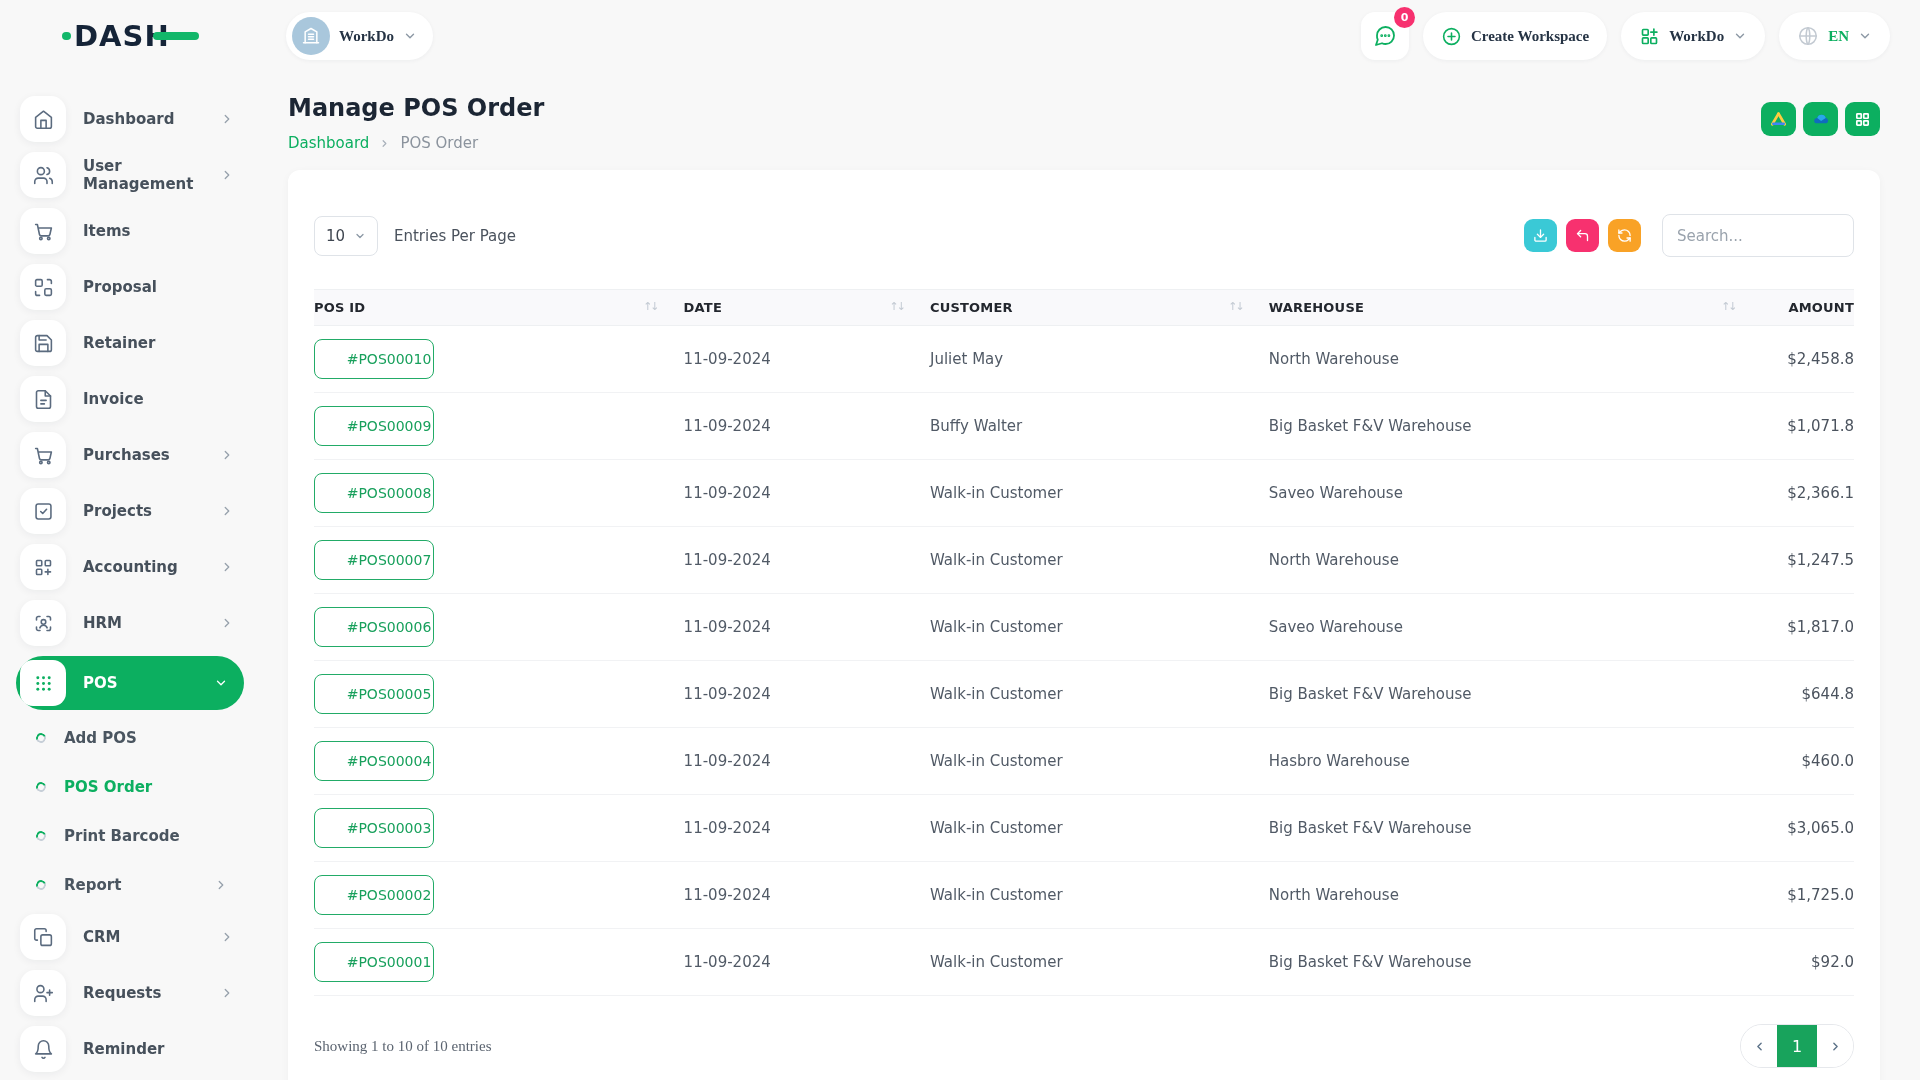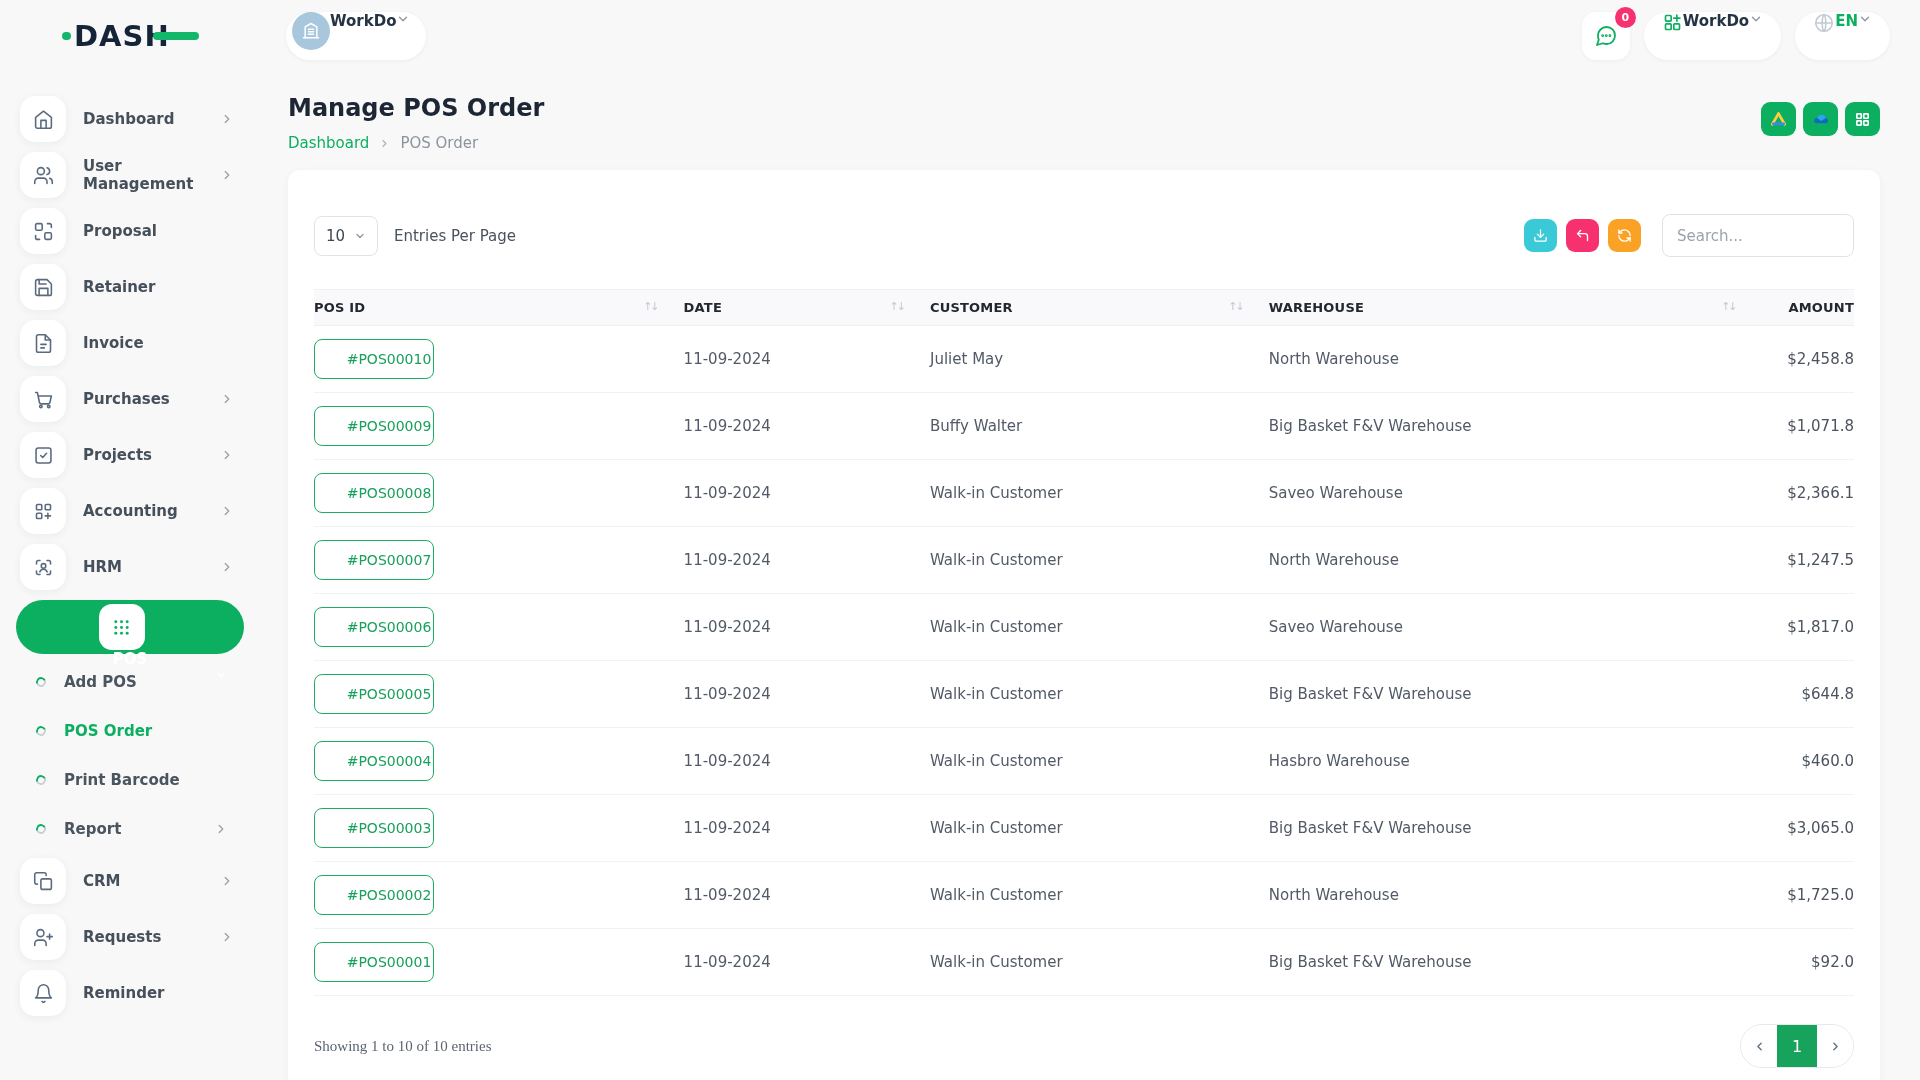"WorkDo" .pill { align-items: flex-start -> center; font-family: none -> Liberation Serif, serif; gap: none -> 9px }
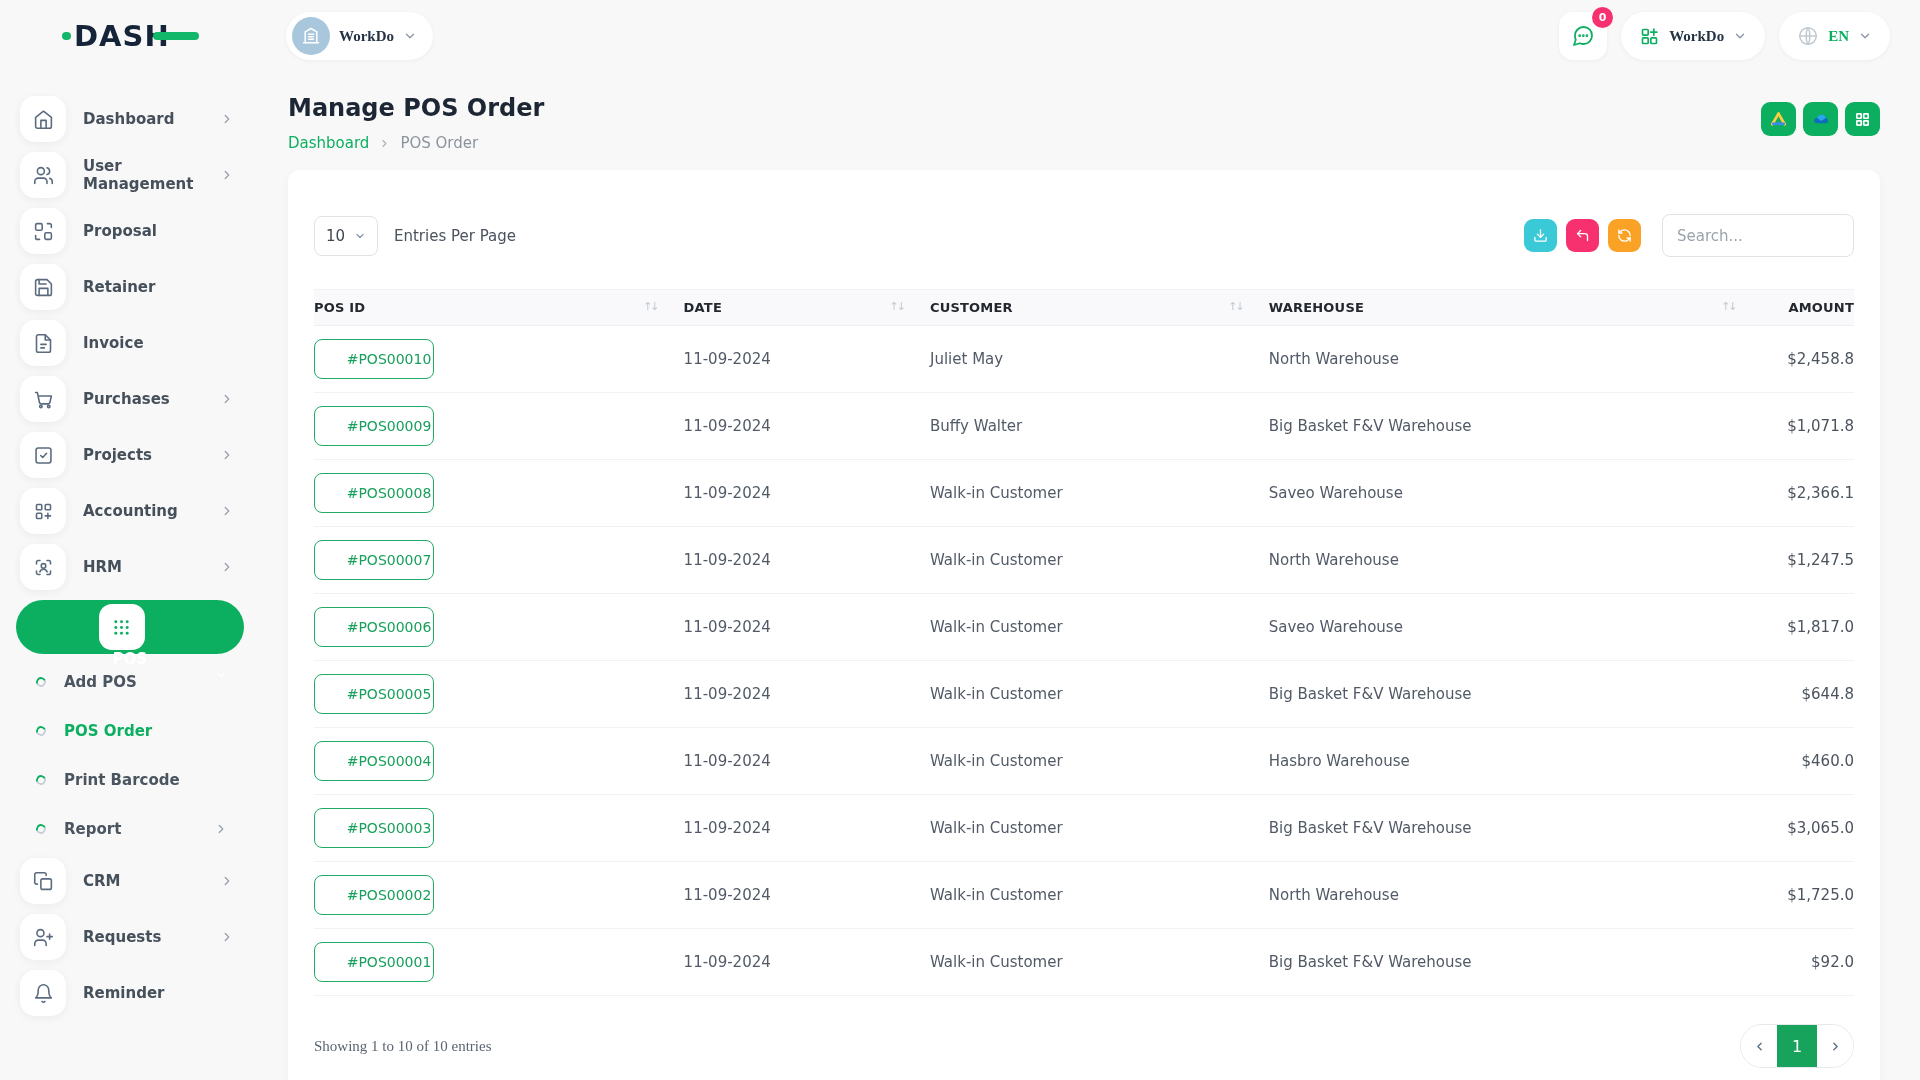"Create Workspace" div.pill { html: none -> <div> <span> <svg> <circle></circle> <path></path> </svg> </span> <span>Create Workspace</span> </div> }
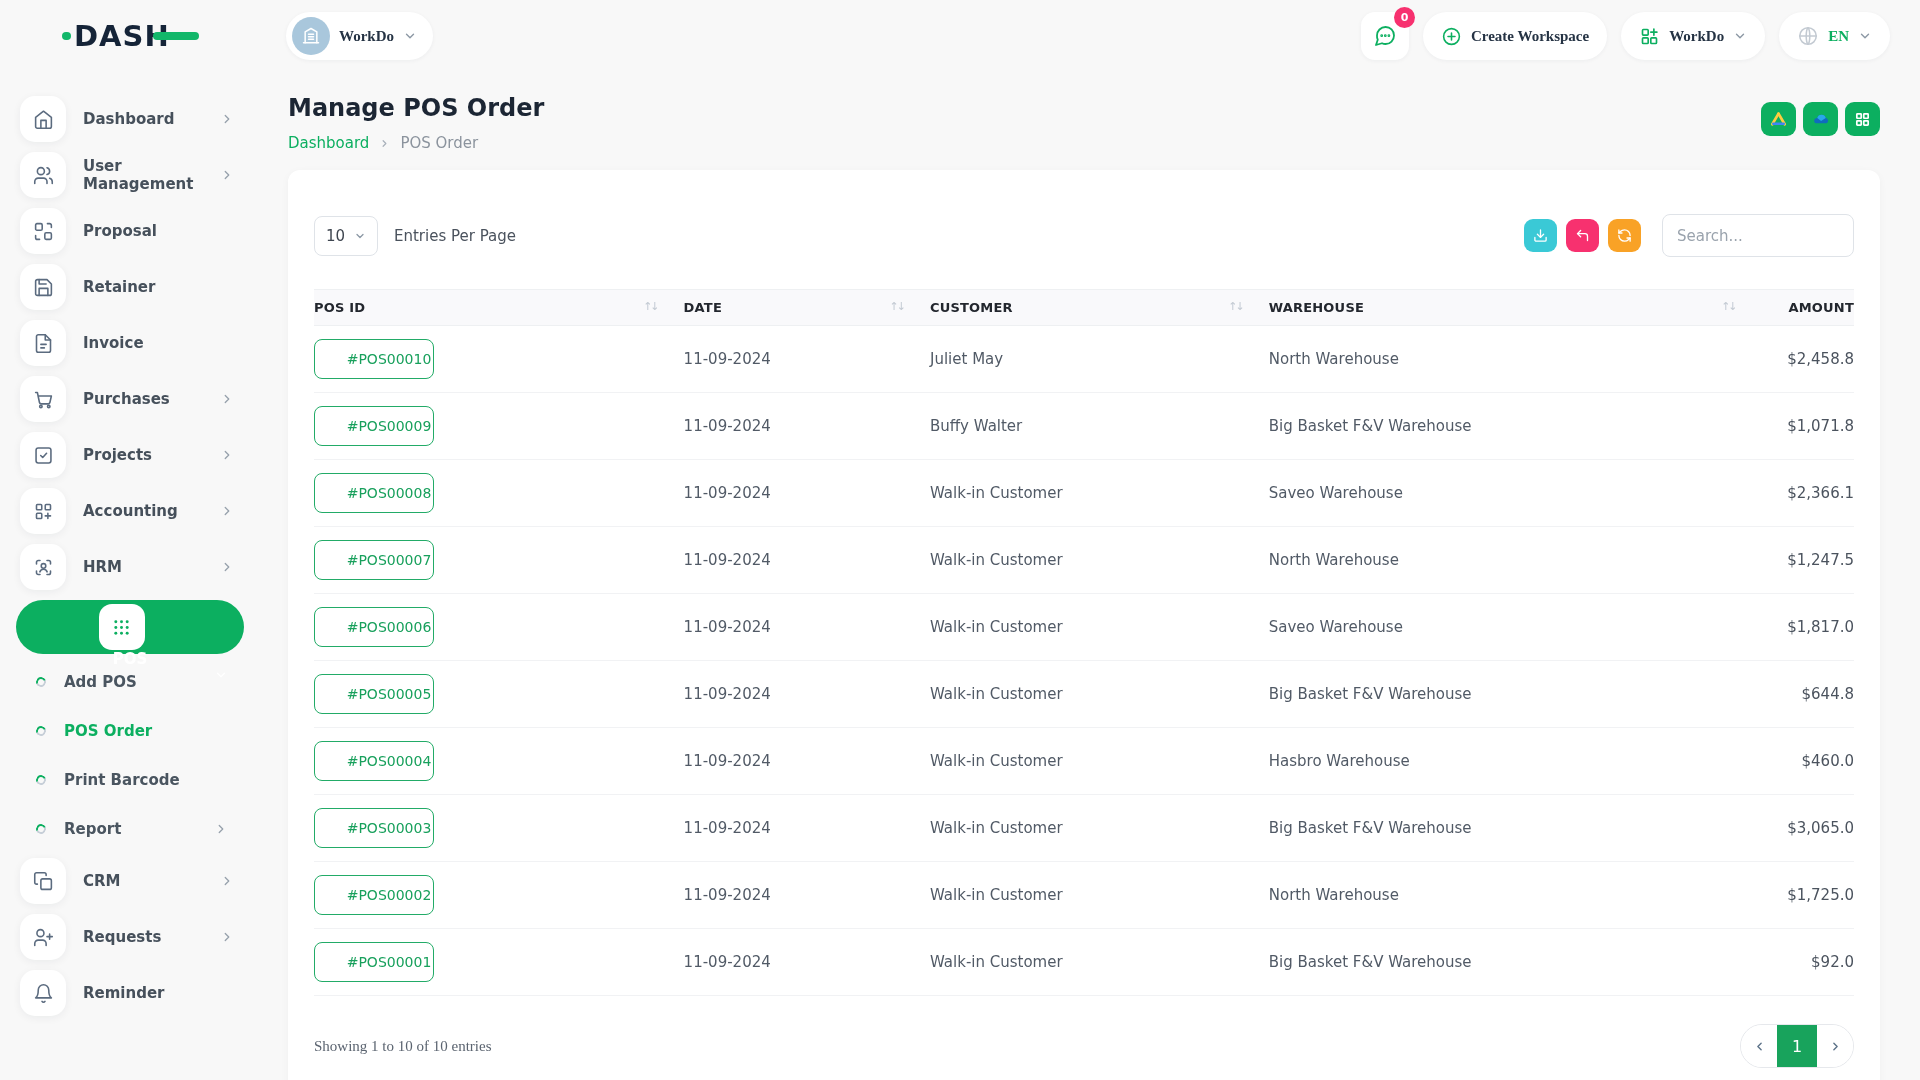"Items" div.nav-item { html: none -> <div> <span> <svg> <circle></circle> <circle></circle> <path></path> </svg> </span> <span>Items</span> </div> }
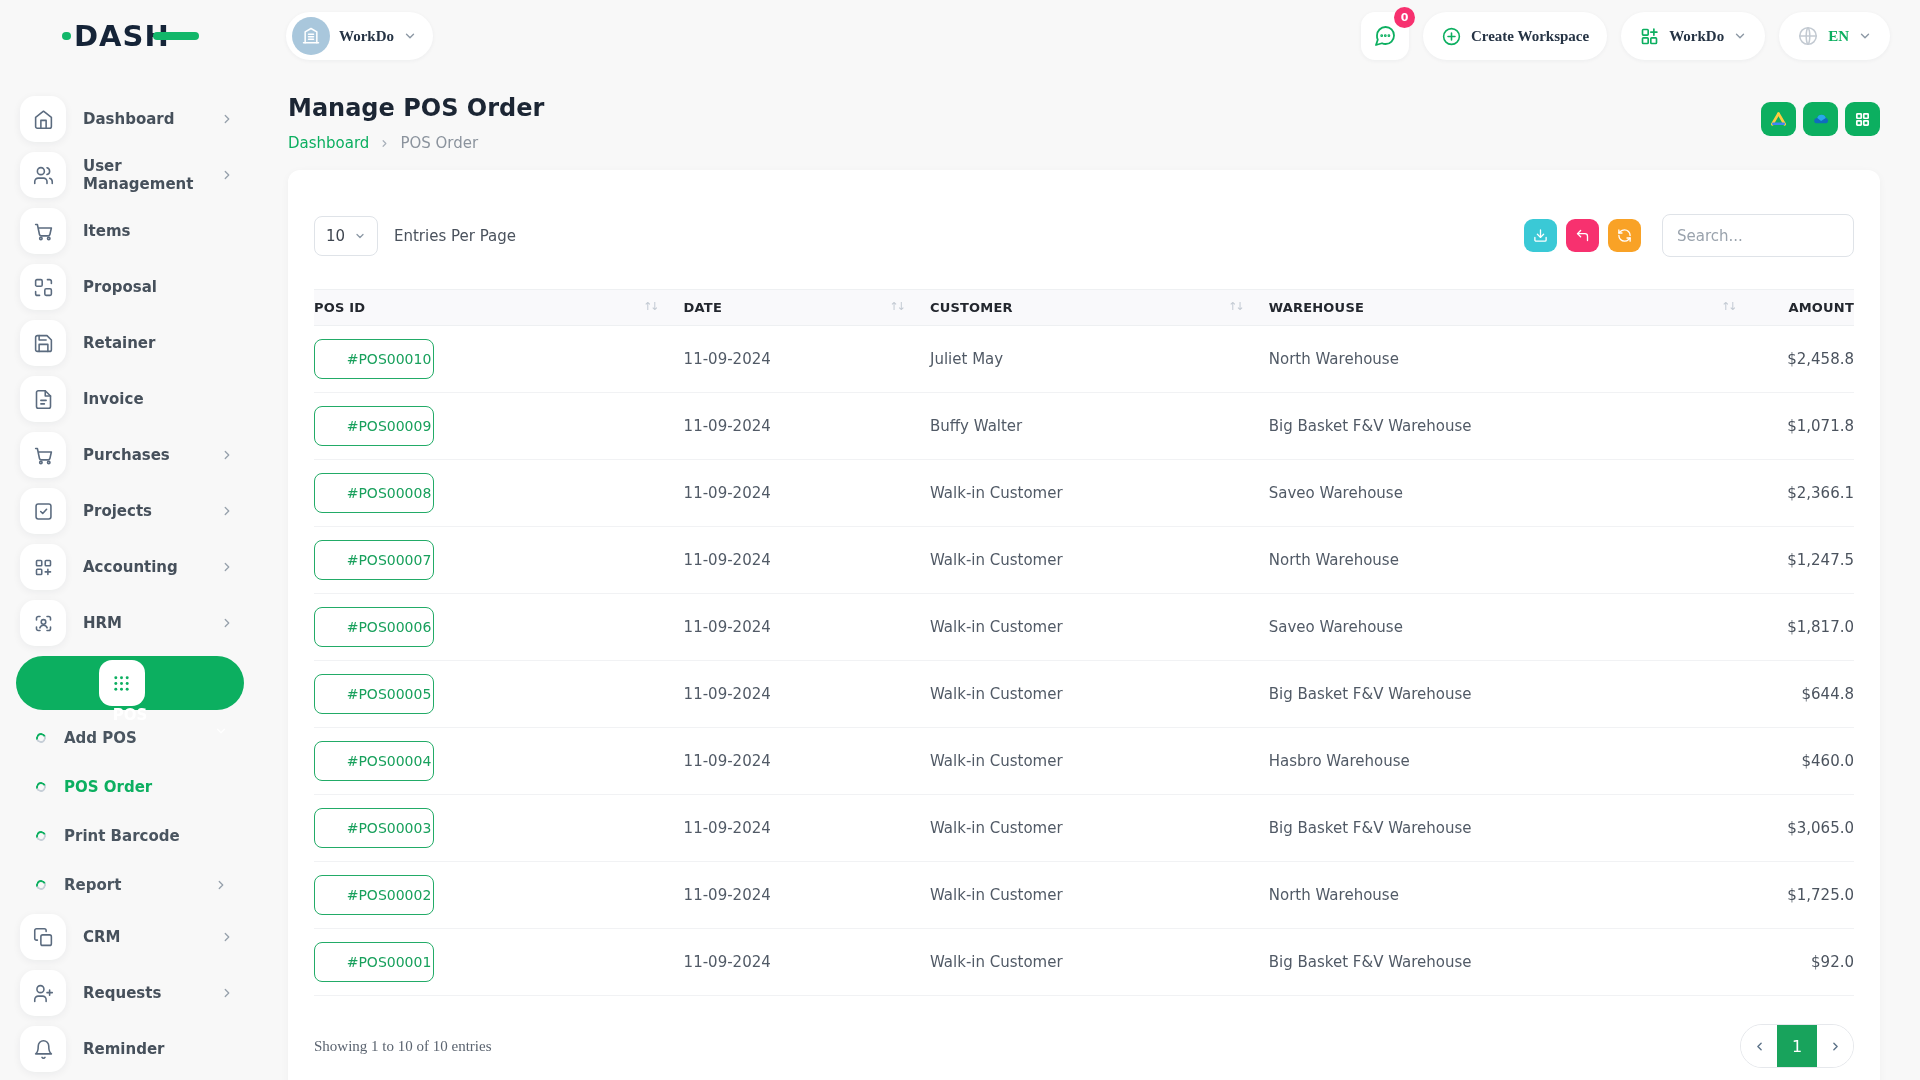"POS" .nav-item.active { flex-direction: column -> none }
